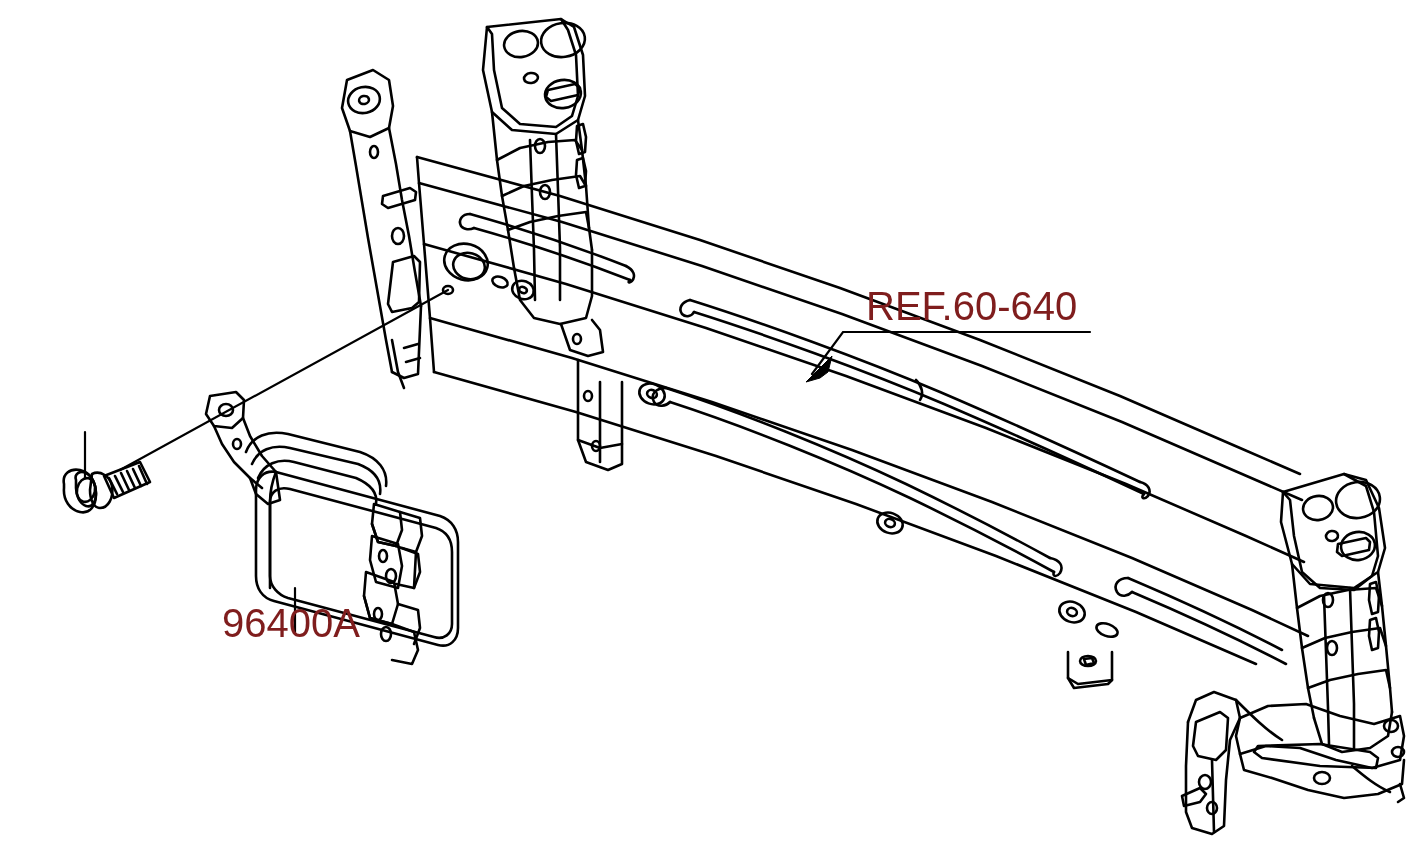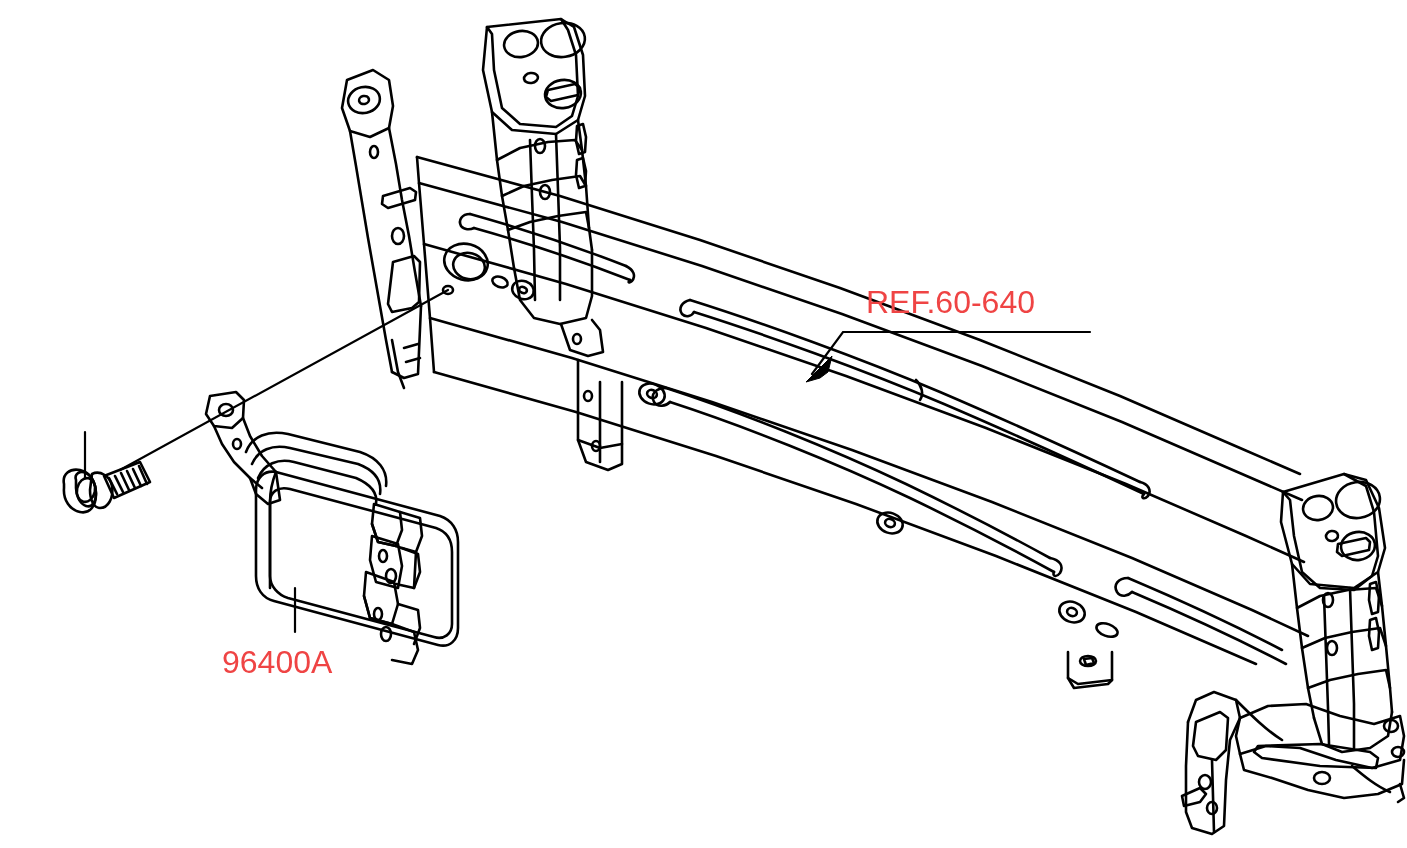"REF.60-640" .label-text { color: #ef4444 -> #7f1d1d; font-size: 32px -> 40px }
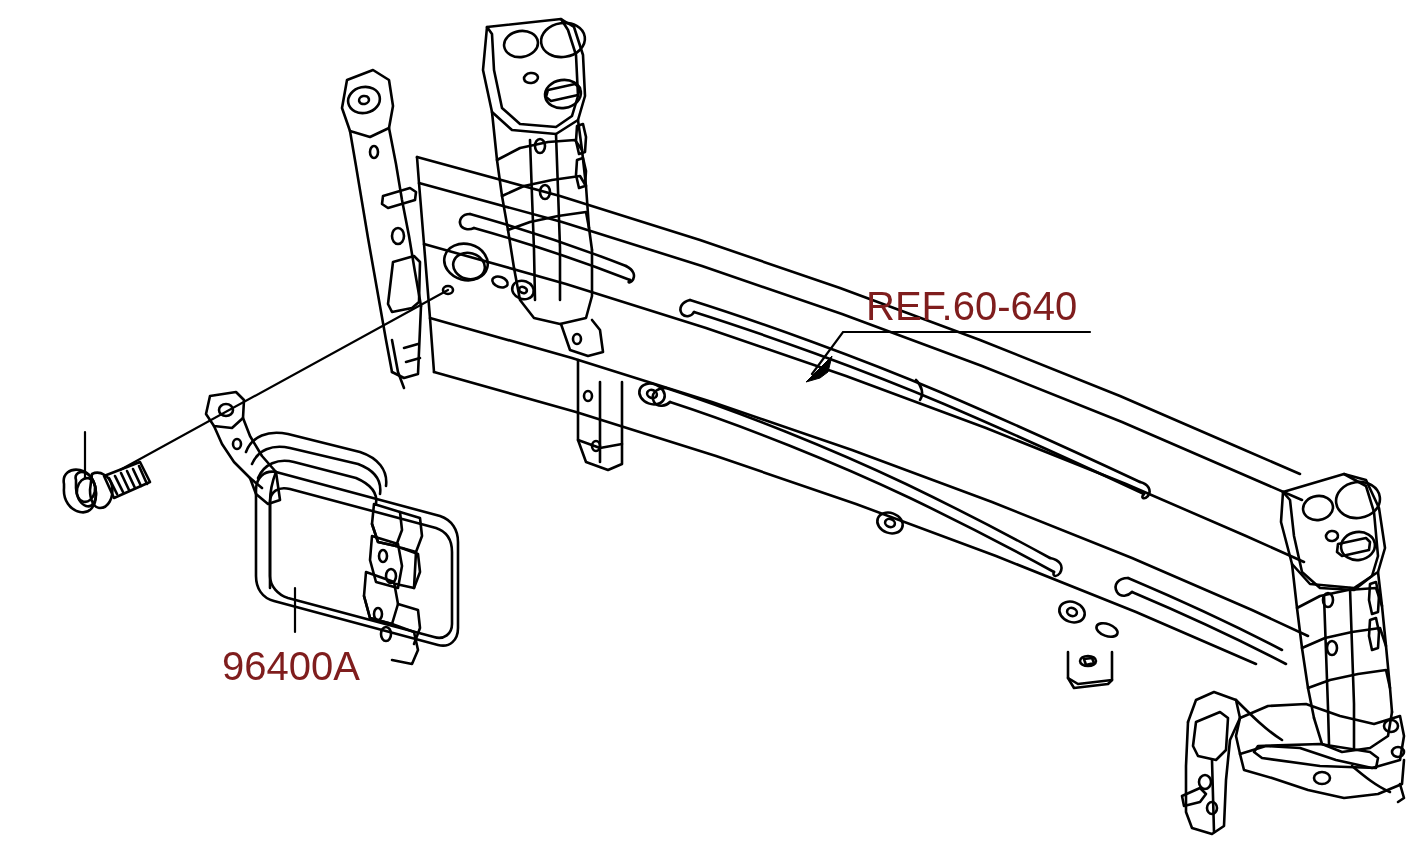"96400A" #label-96400A { top: 646px -> 603px }
